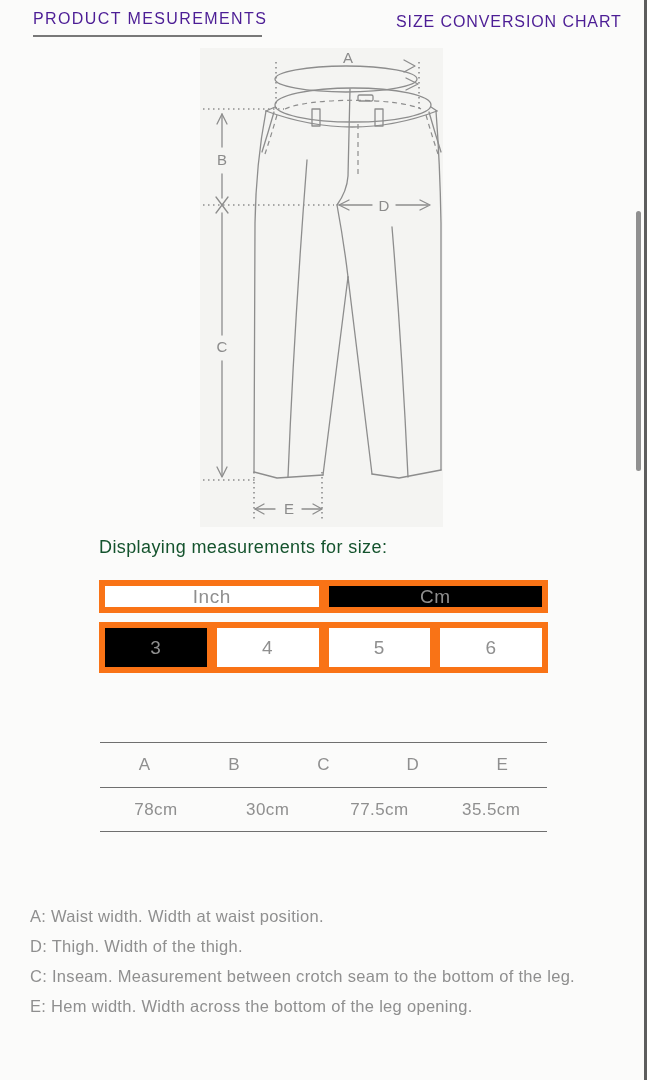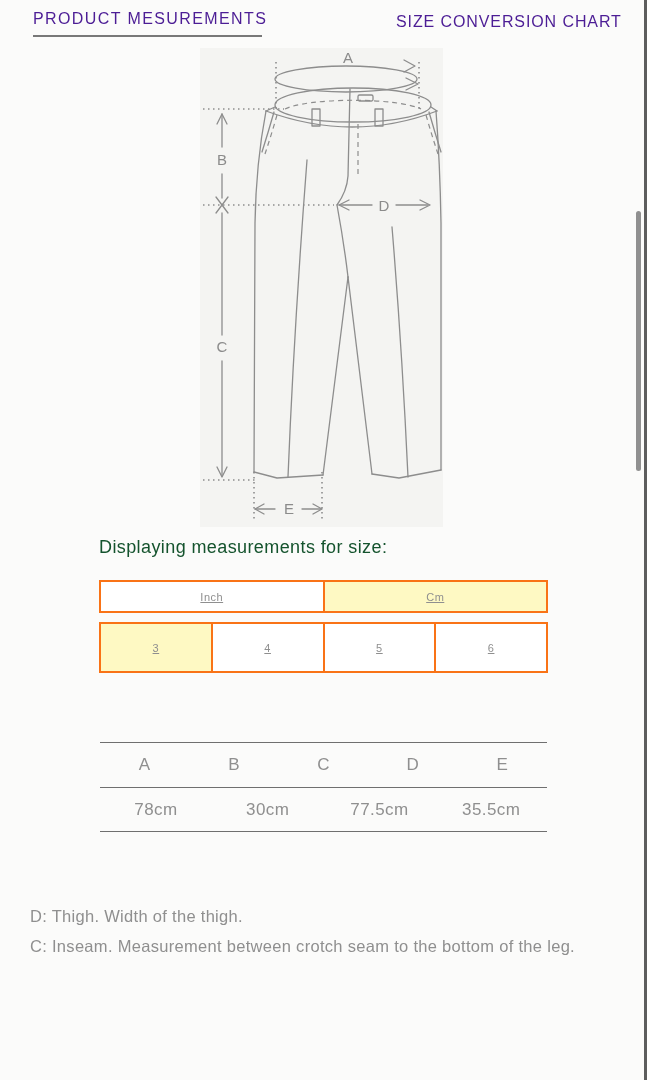"Inch" .cell { border: 2px solid #f97316 -> 6px solid #f97316; font-size: 11px -> 19px; text-decoration: underline -> none }
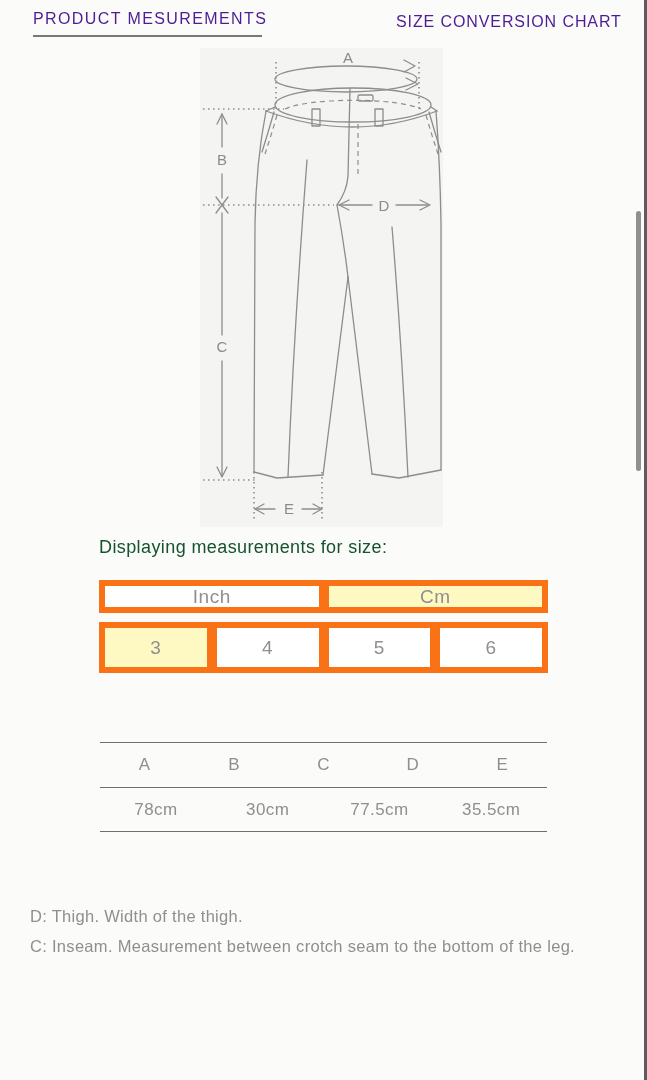"Cm" .cell.selected { background: #fef9c3 -> #000000 }
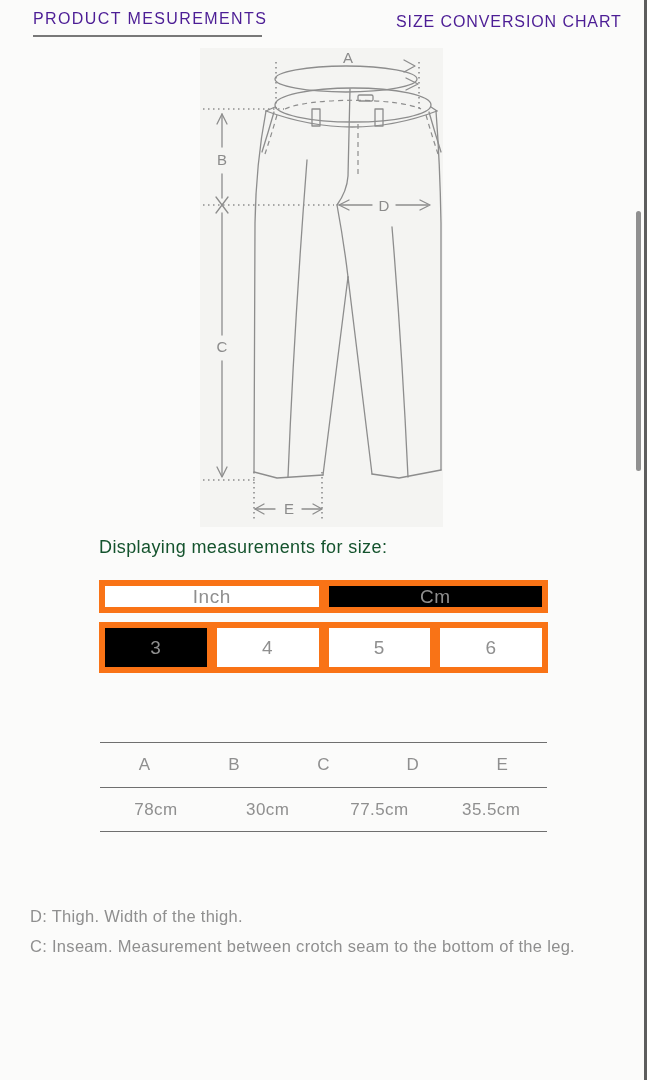"A: Waist width. Width at" div { html: none -> <div>A: Waist width. Width at waist position.</div> }
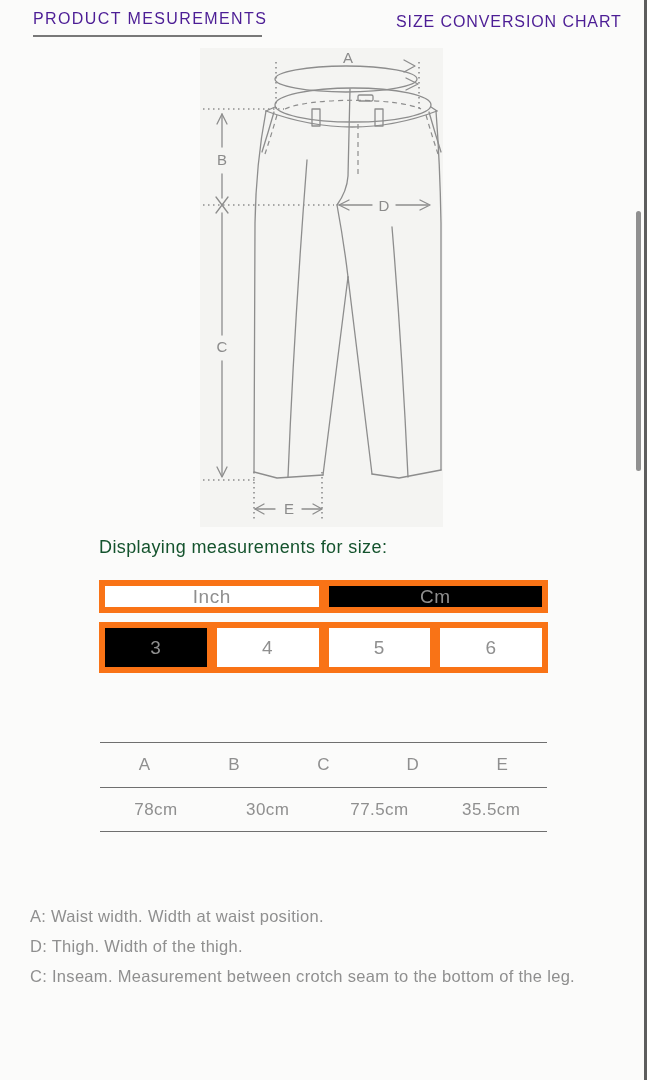"E: Hem width. Width across" div { html: none -> <div>E: Hem width. Width across the bottom of the leg opening.</div> }
